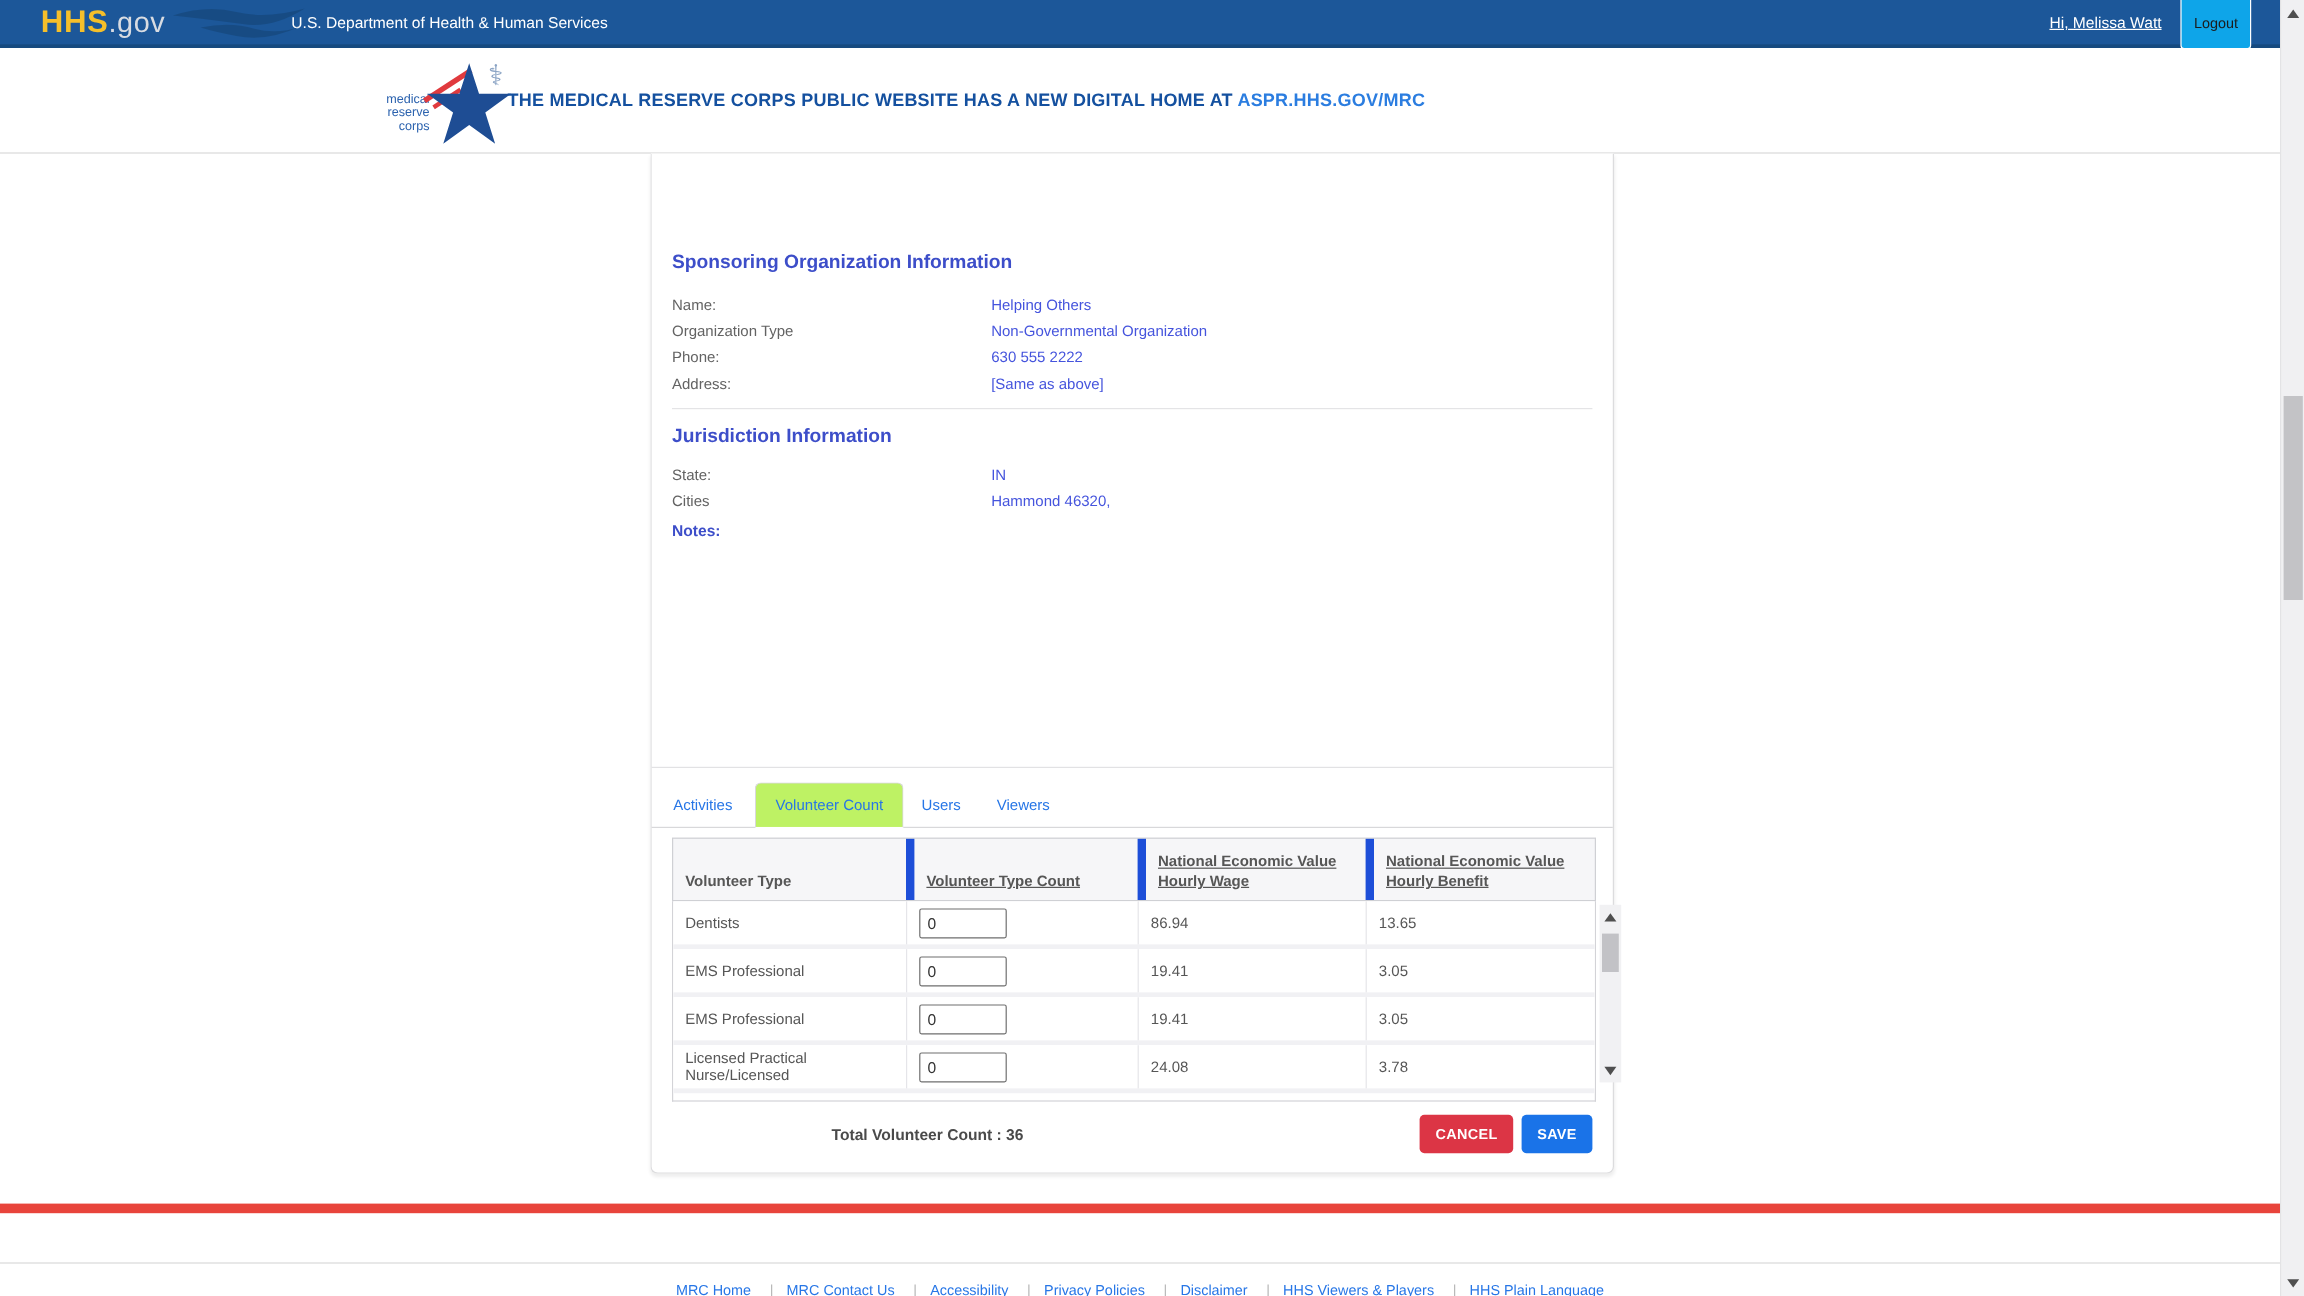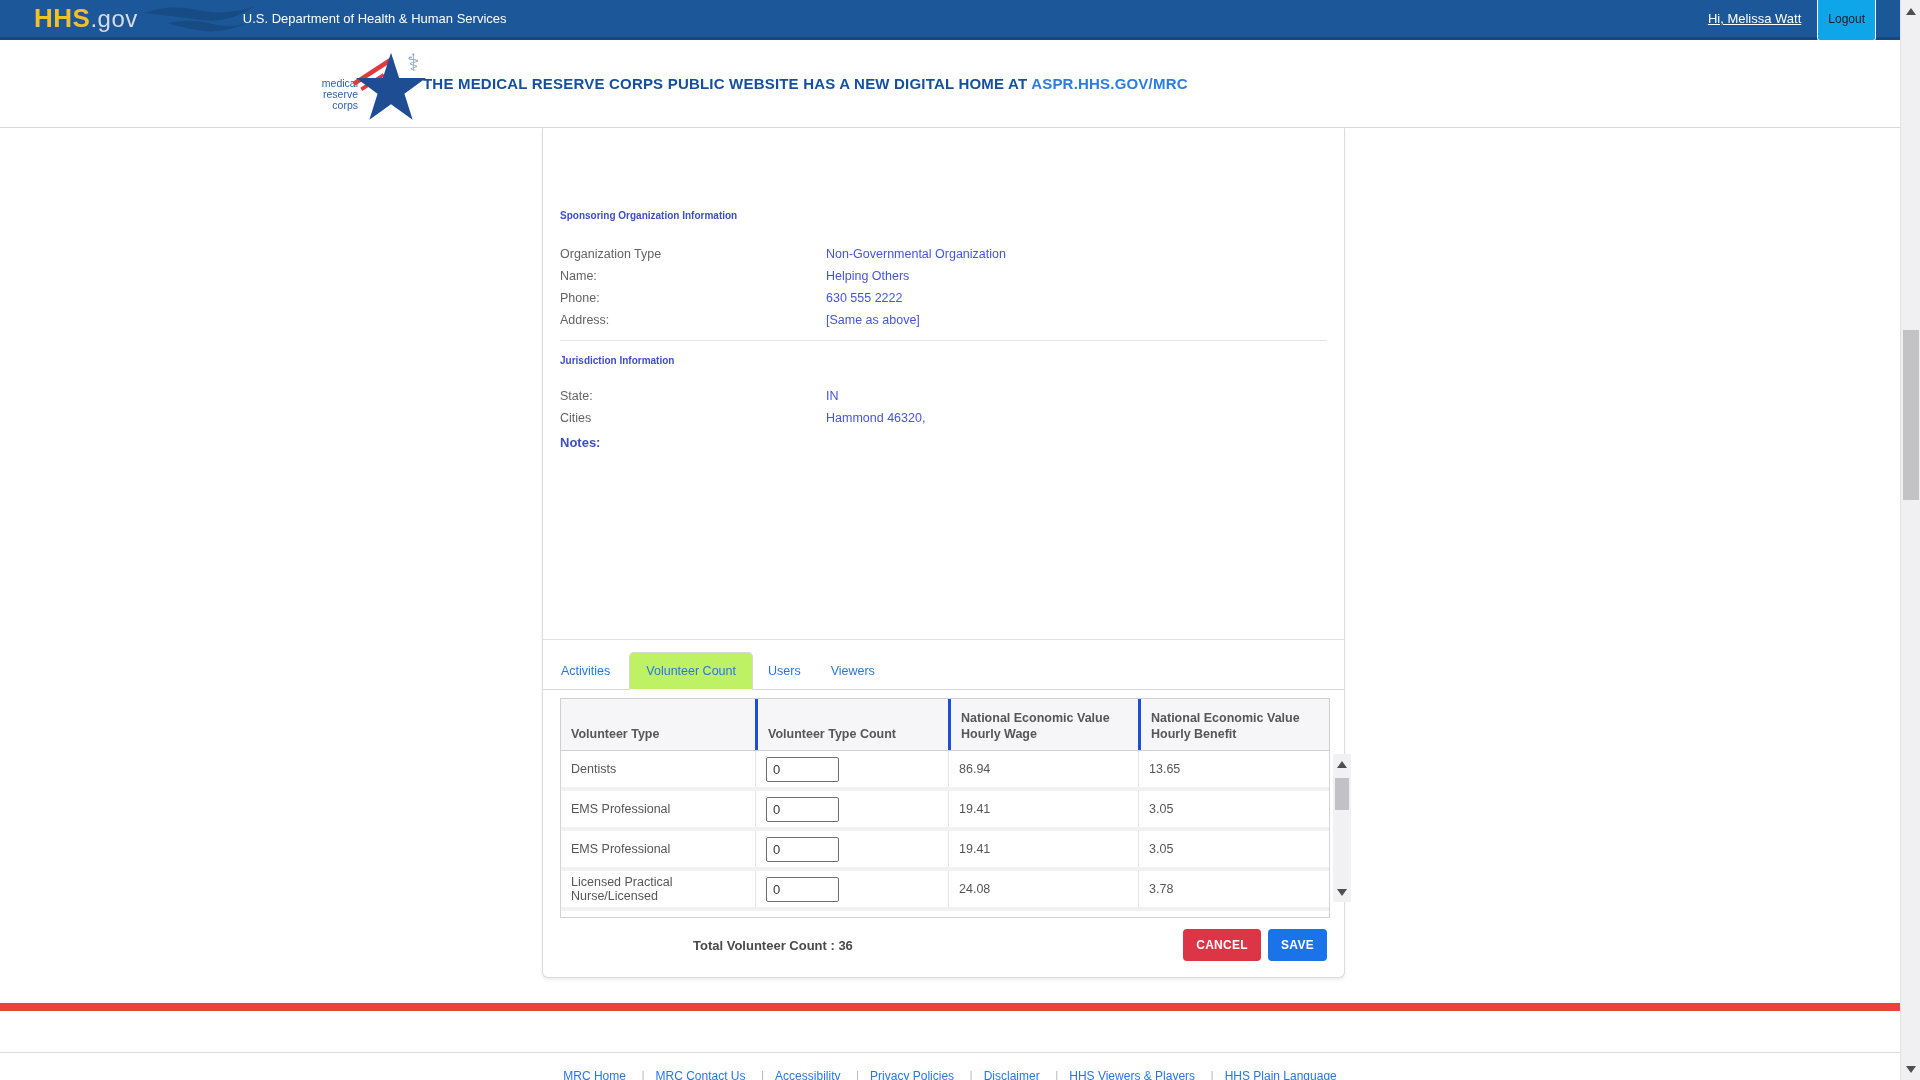"Sponsoring Organization Information" .sec-title { font-size: 10px -> 16px }
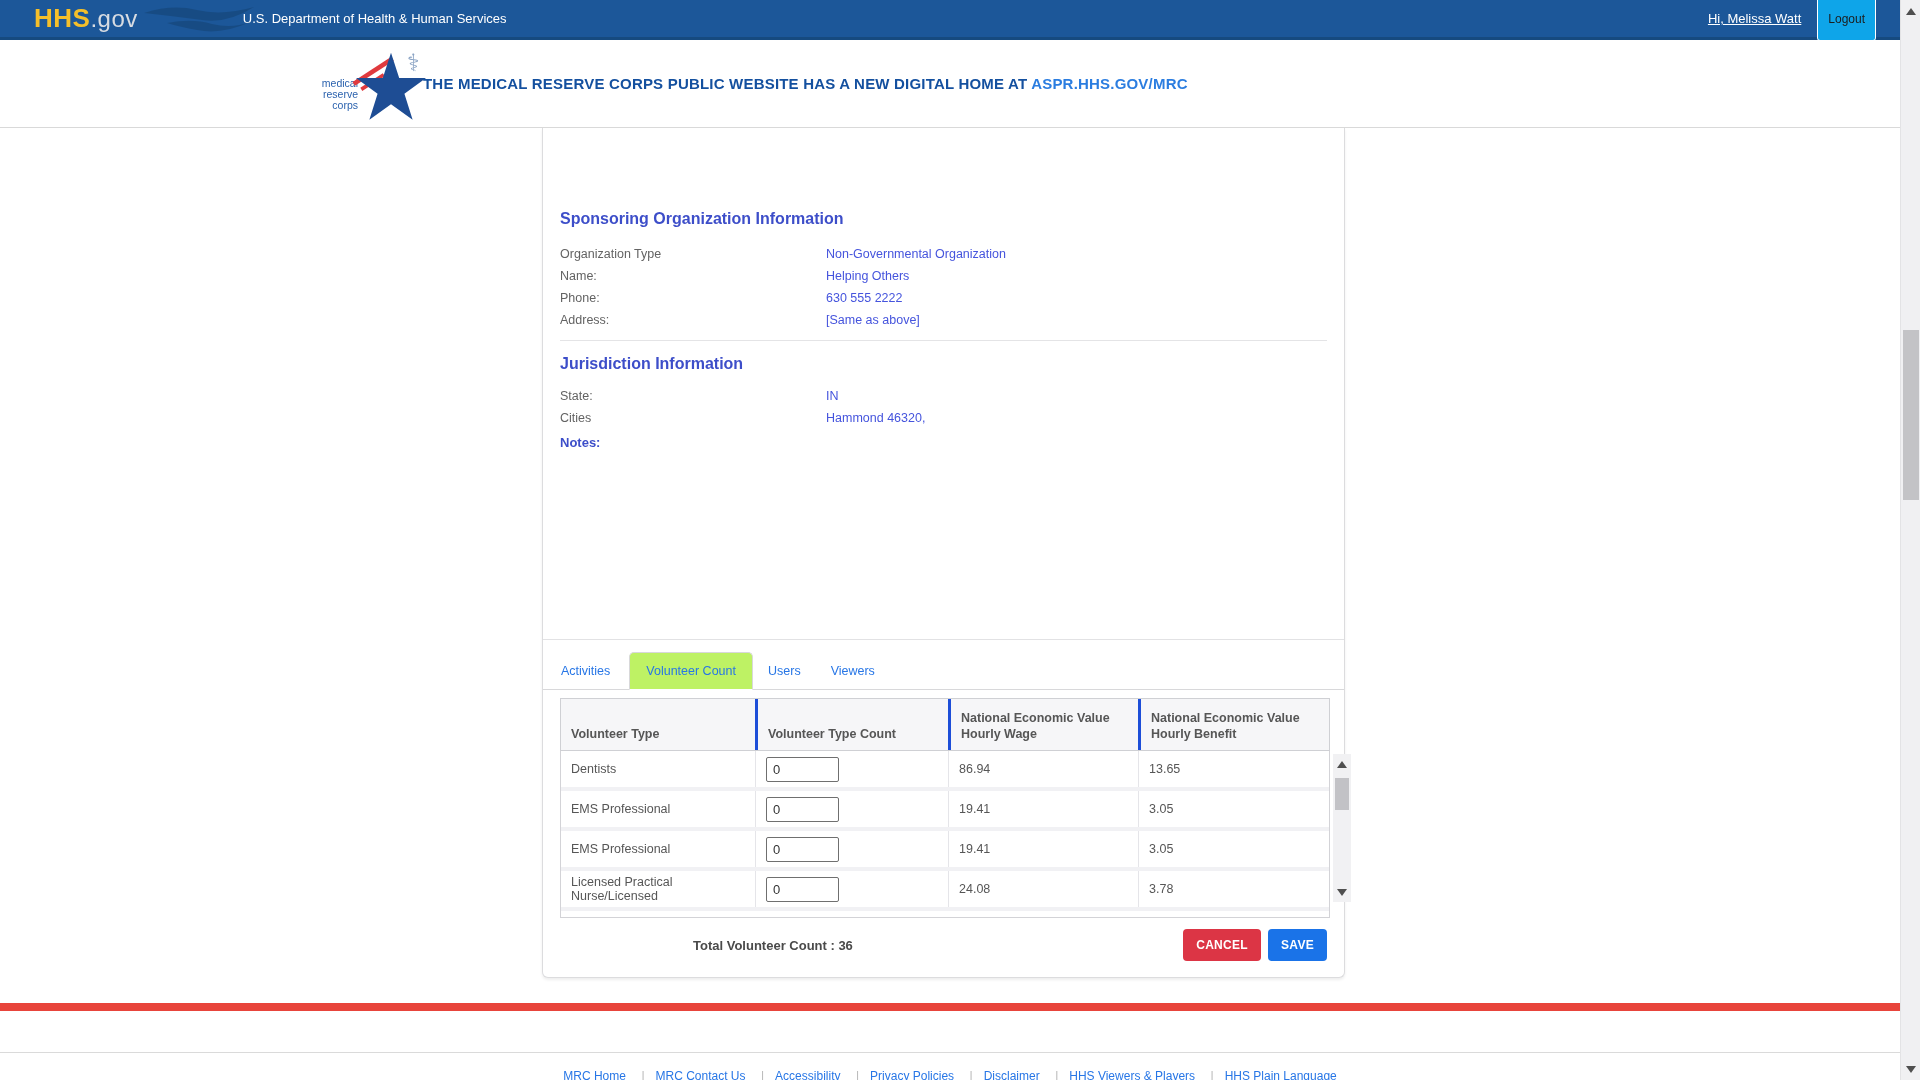"Organization Type" div.frow { order: before "Name:" -> after "Name:" }
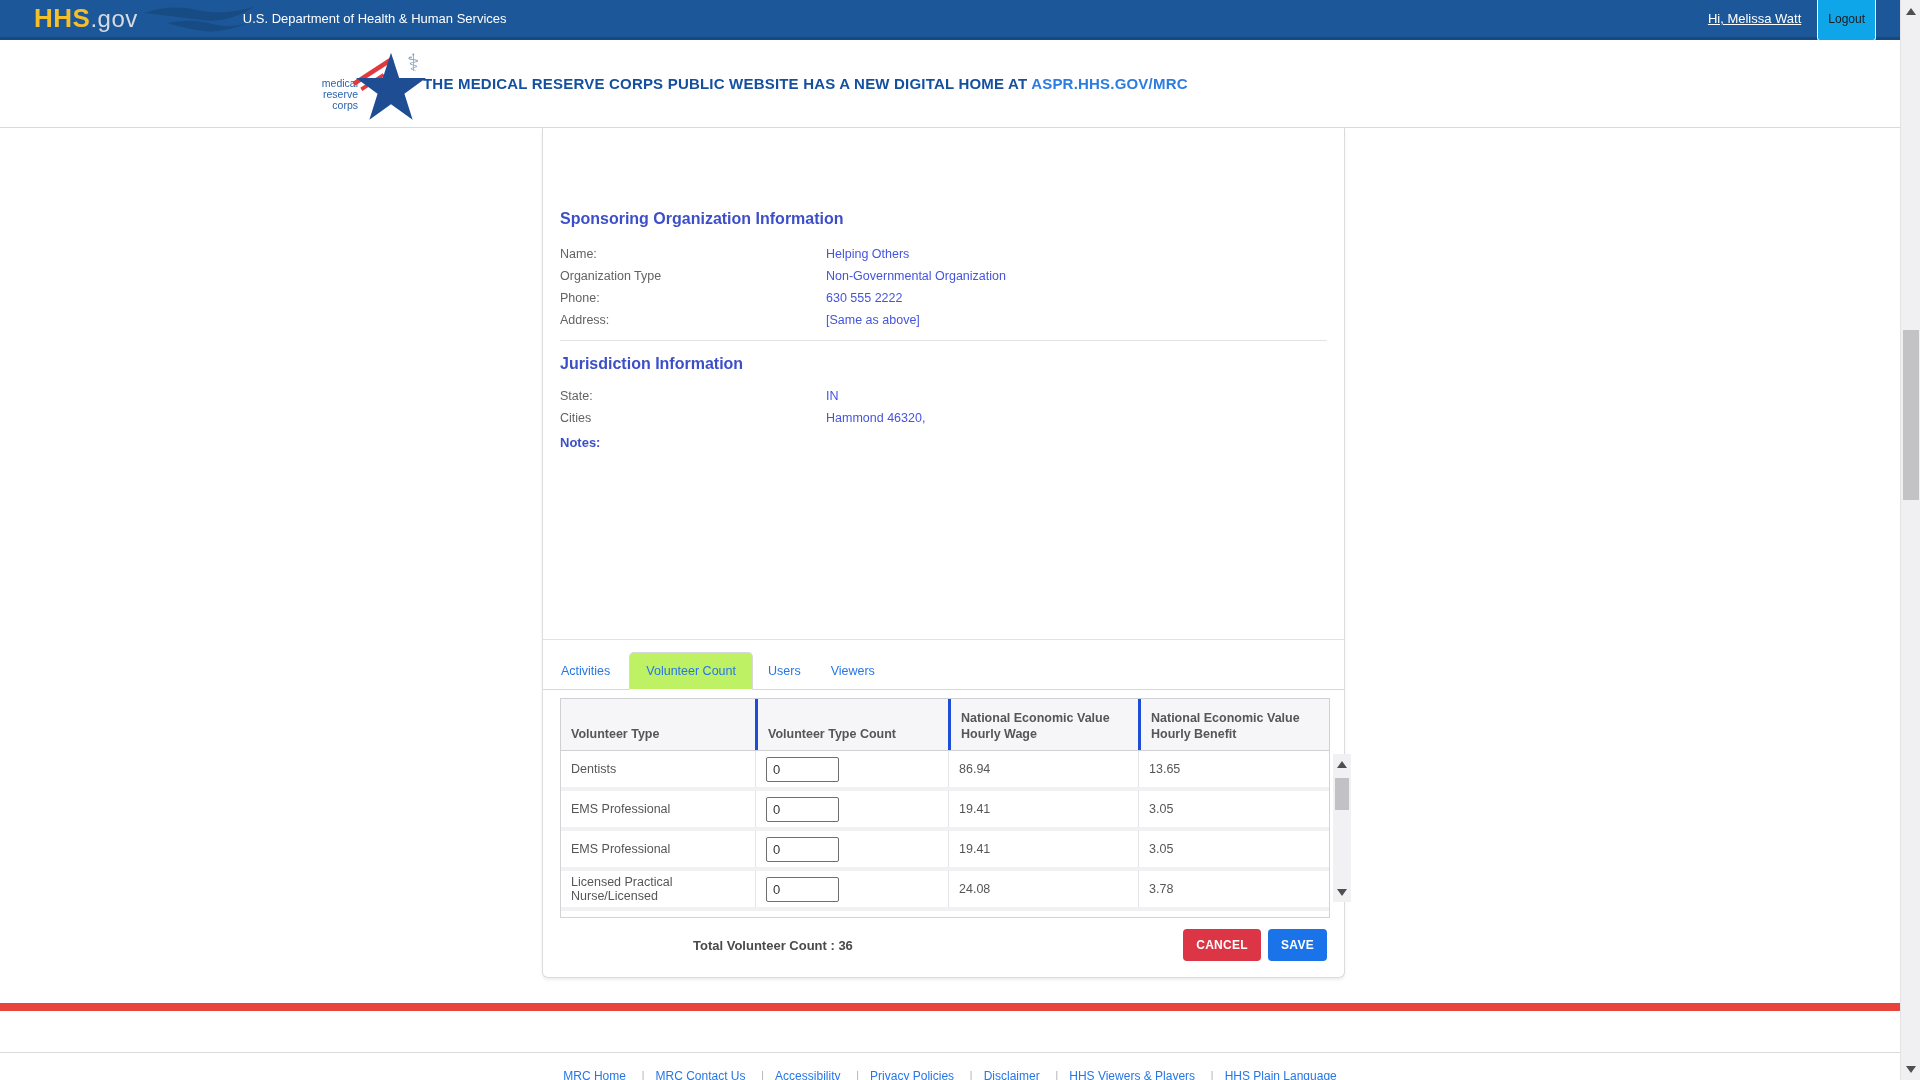"National Economic Value Hourly Wage" .thead .th + .th { border-left: 3px solid #1d4ed8 -> 7px solid #1d4ed8; text-decoration: none -> underline }
